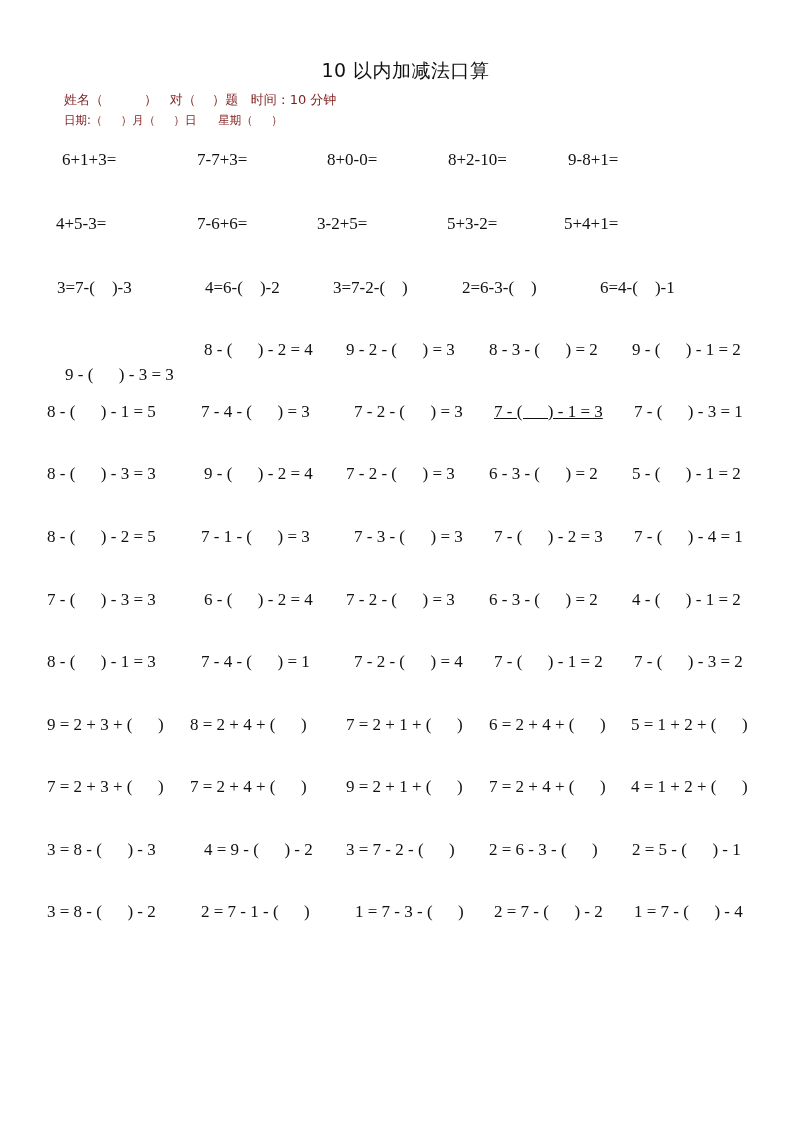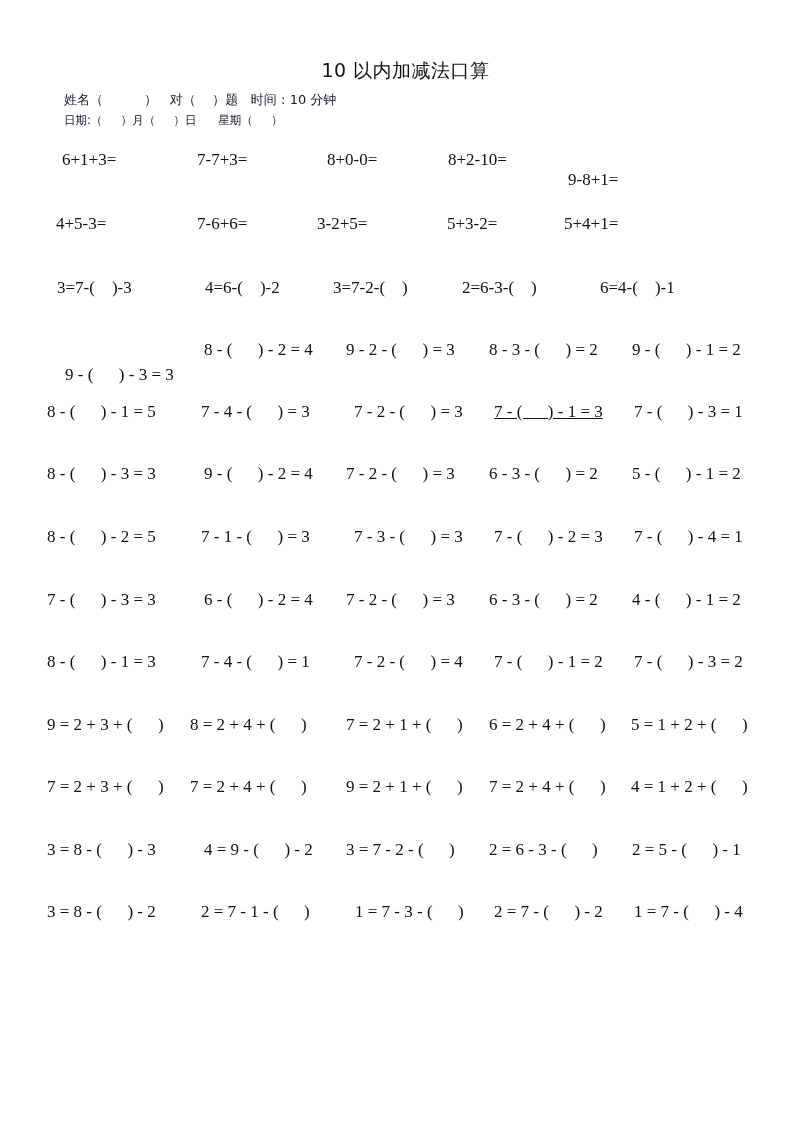"姓名（ ） 对（ ）题 时间：10" .info-line { color: #0f172a -> #7f1d1d }
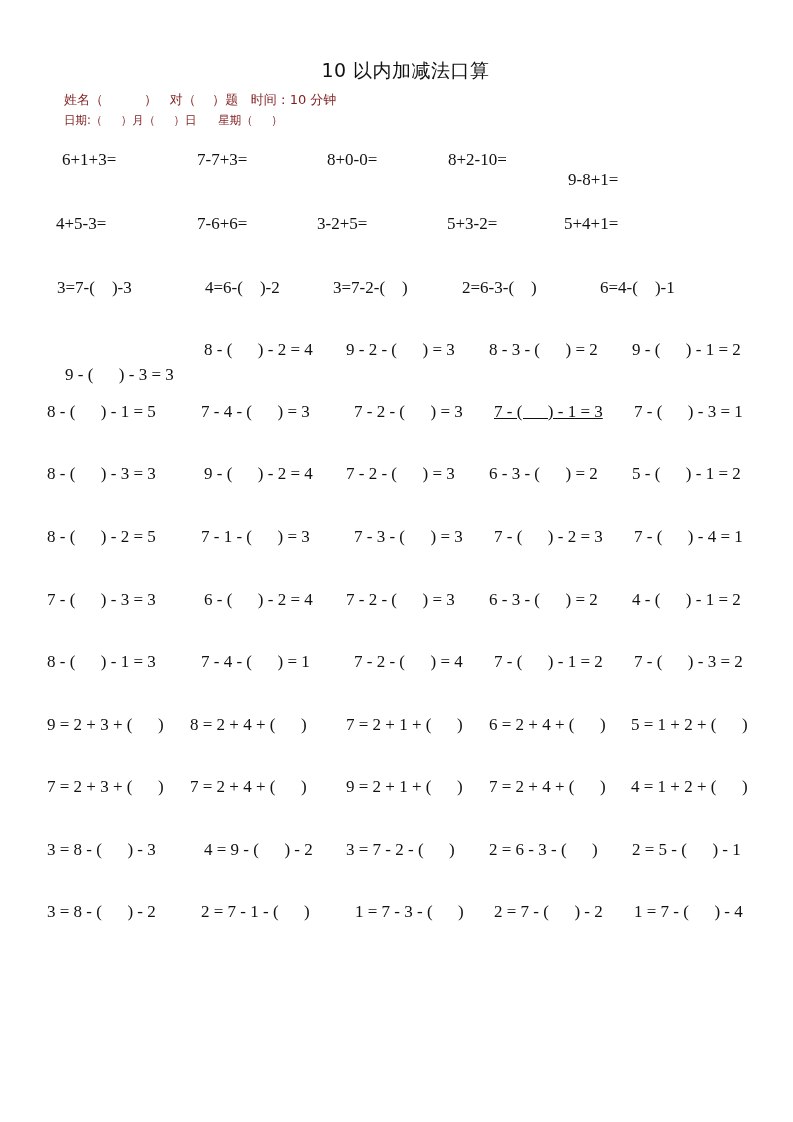"9-8+1=" div.prob { margin-top: 20px -> none }
